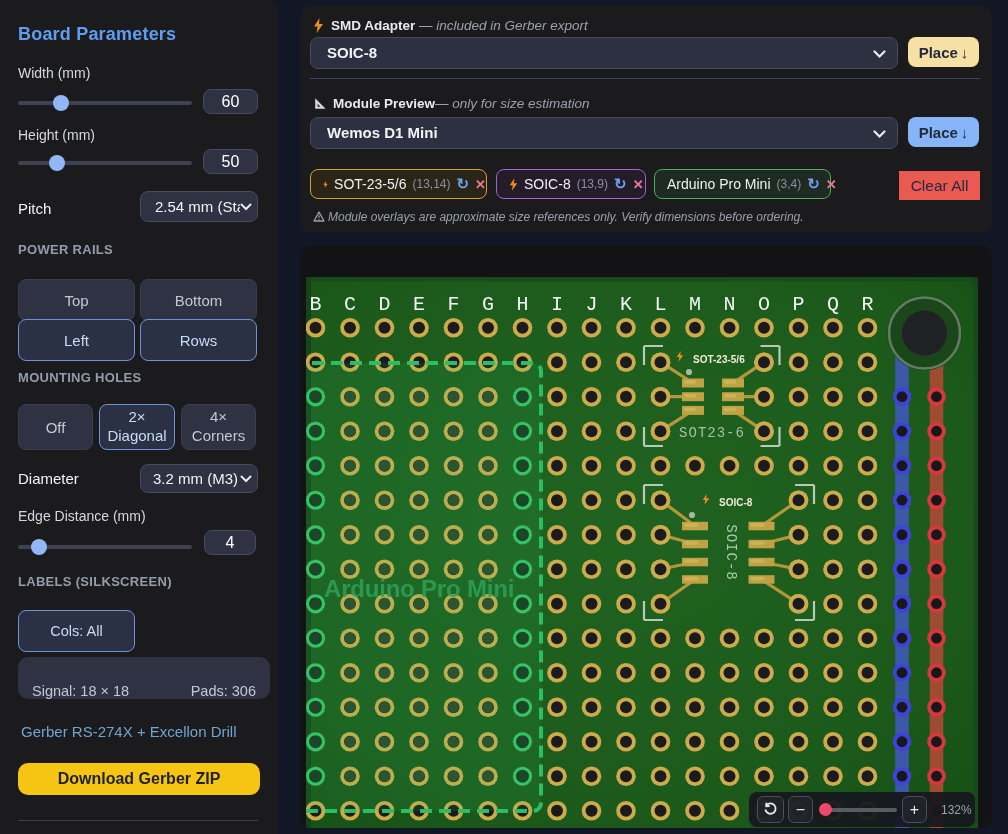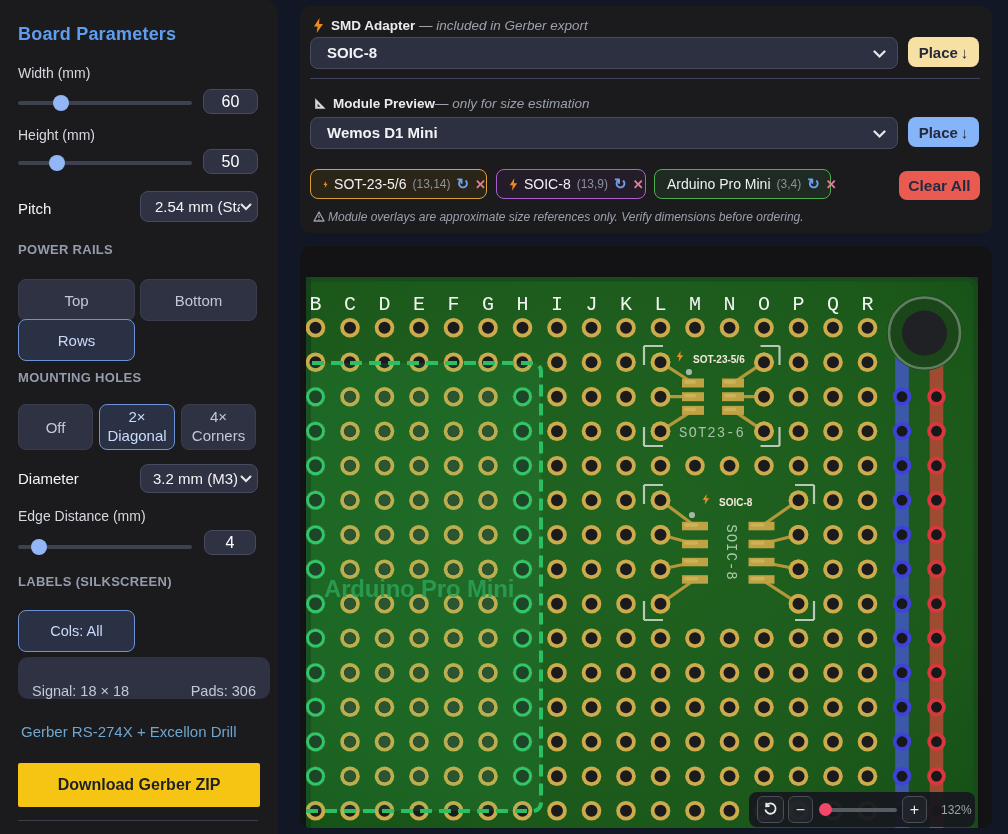"Clear All" div { border-radius: 8px -> 0; font-weight: bold -> normal }
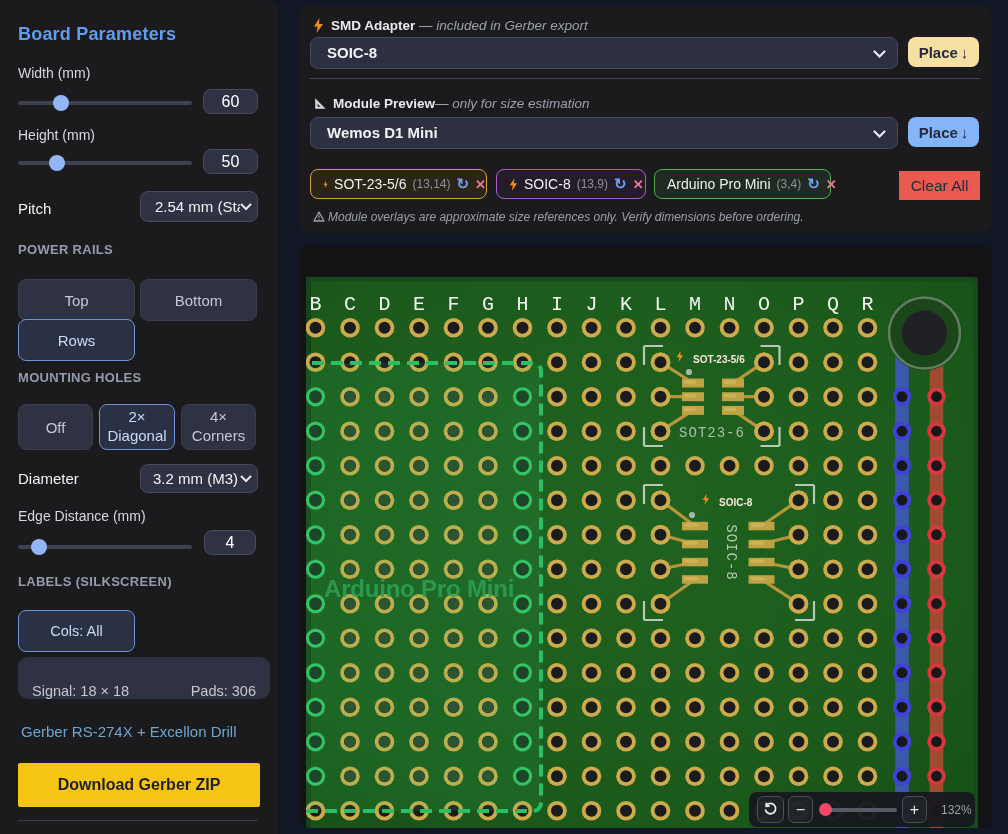"Left" div.btn { html: none -> <div>Left</div> }
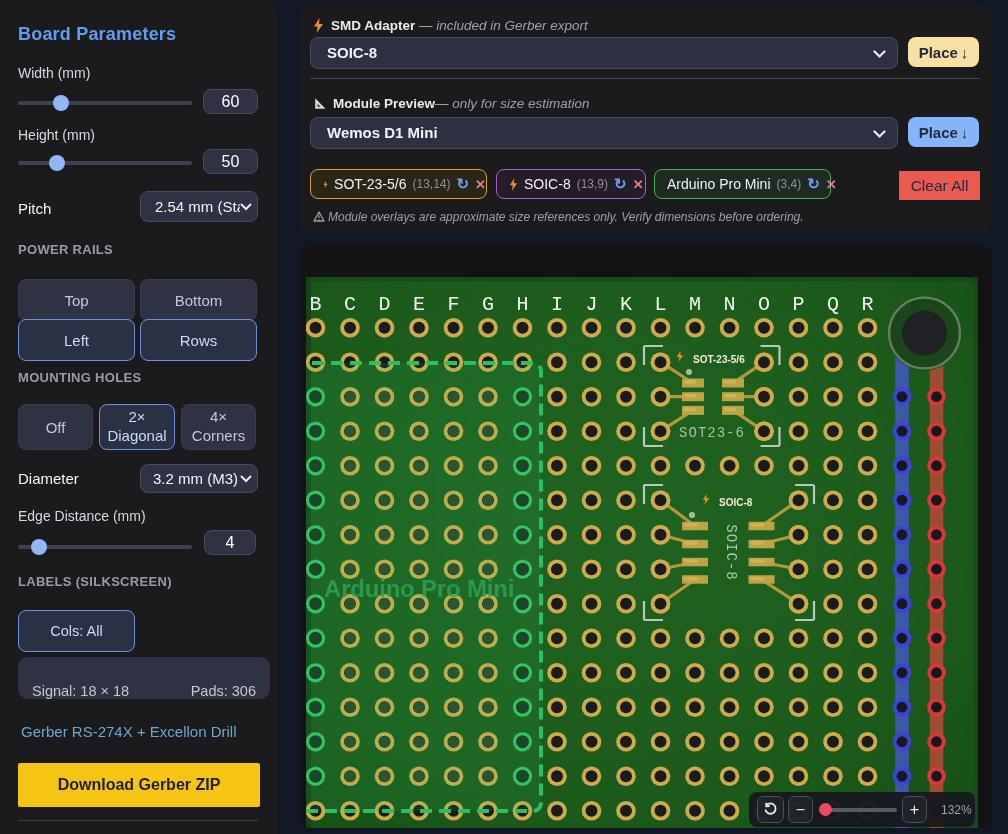"Download Gerber ZIP" #dlbtn { border-radius: 2px -> 10px; height: 44px -> 32px }
